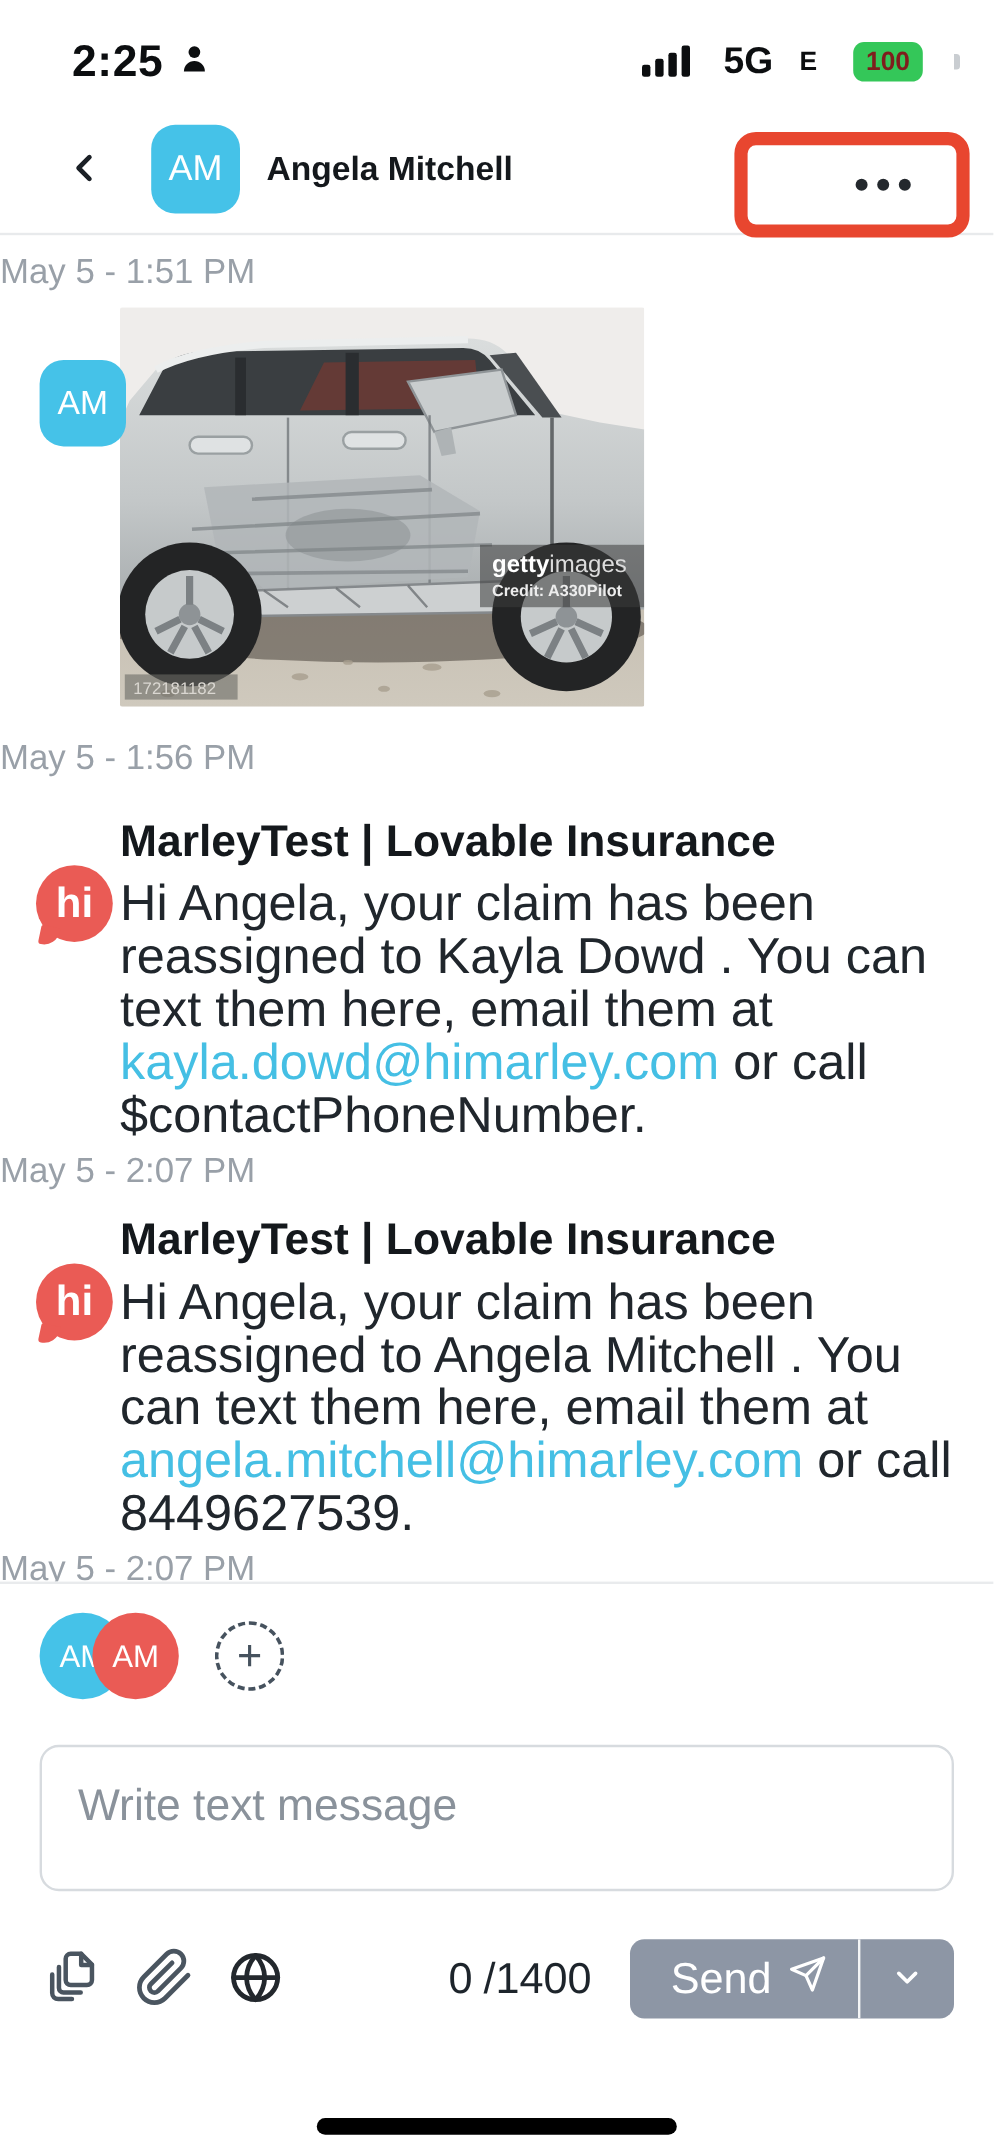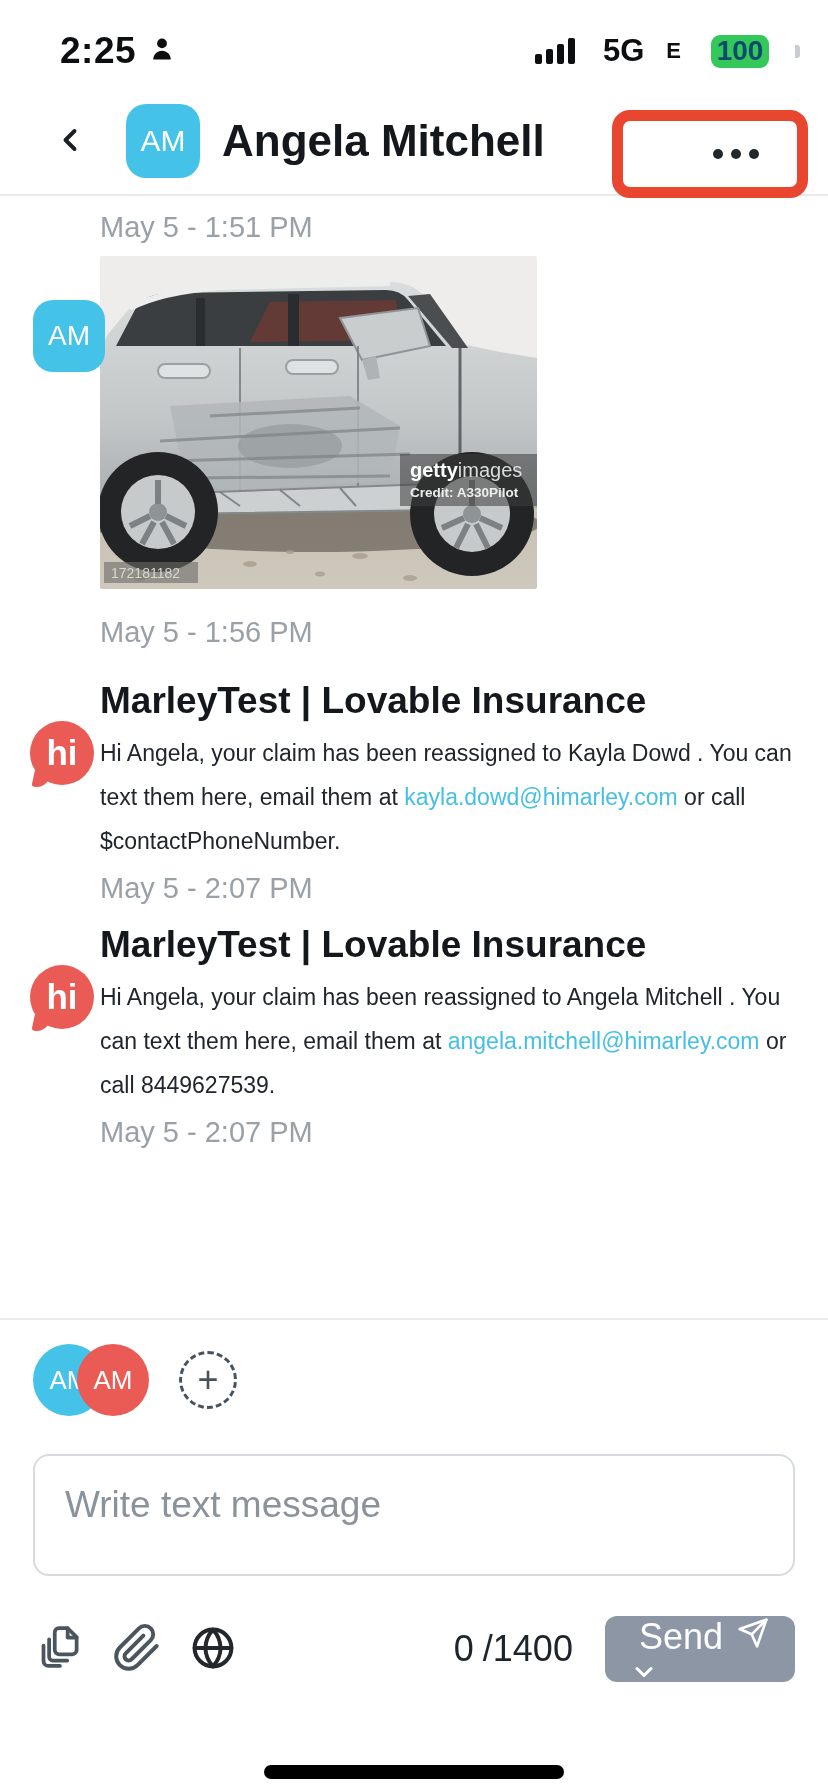"100" .battery span { color: #0c4a6e -> #7f1d1d; font-size: 28px -> 22px }
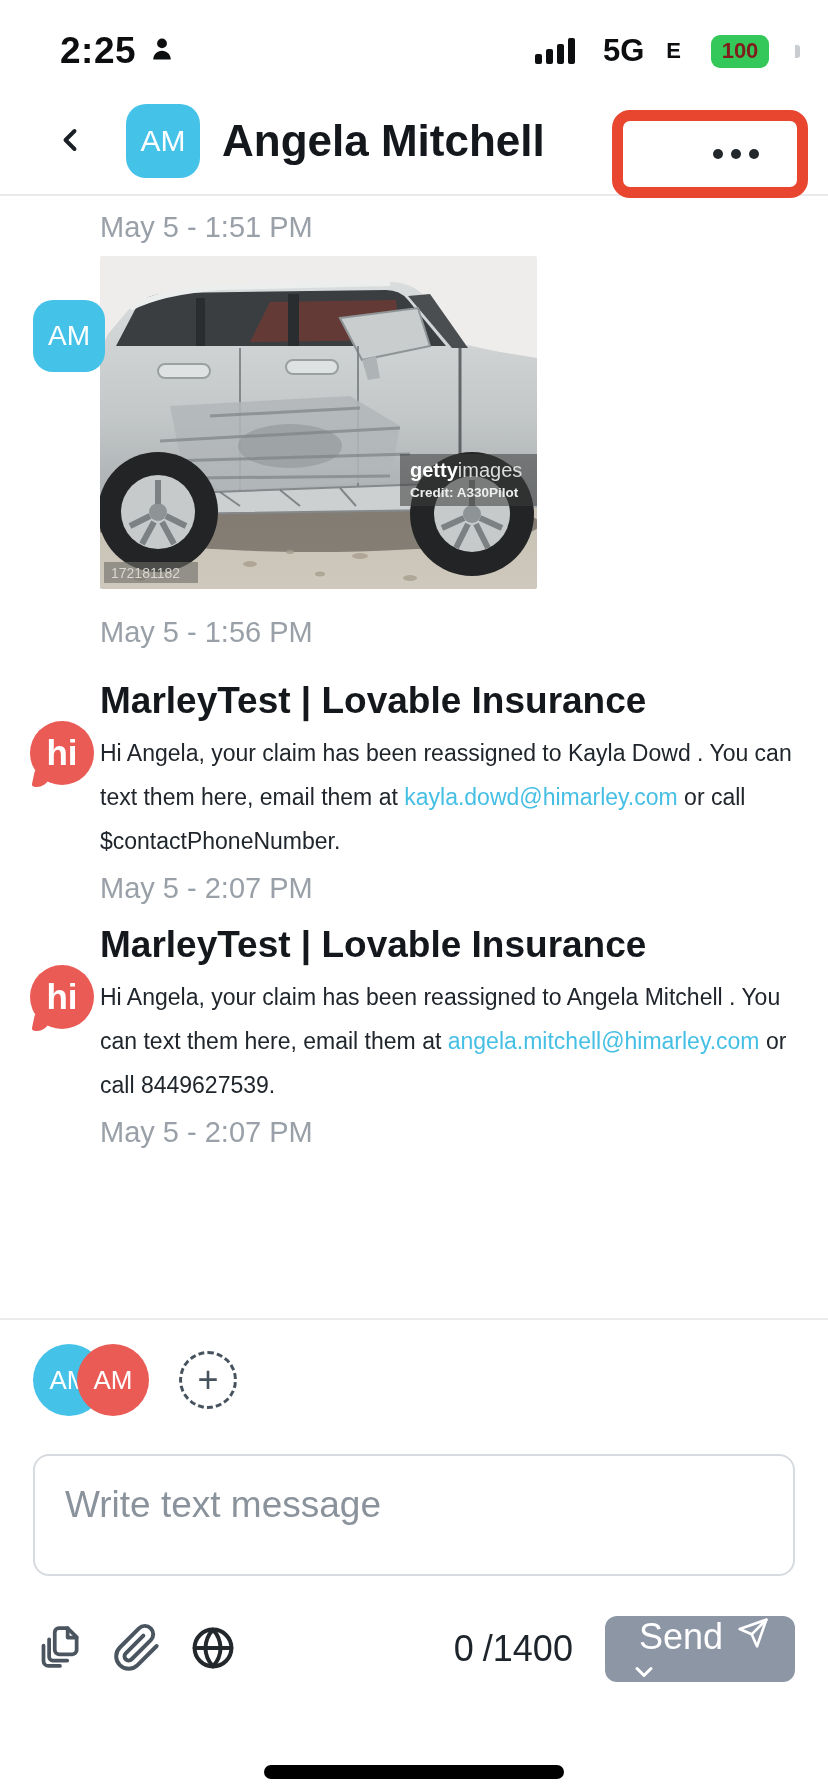"Angela Mitchell" .hdr-title { font-size: 44px -> 28px }
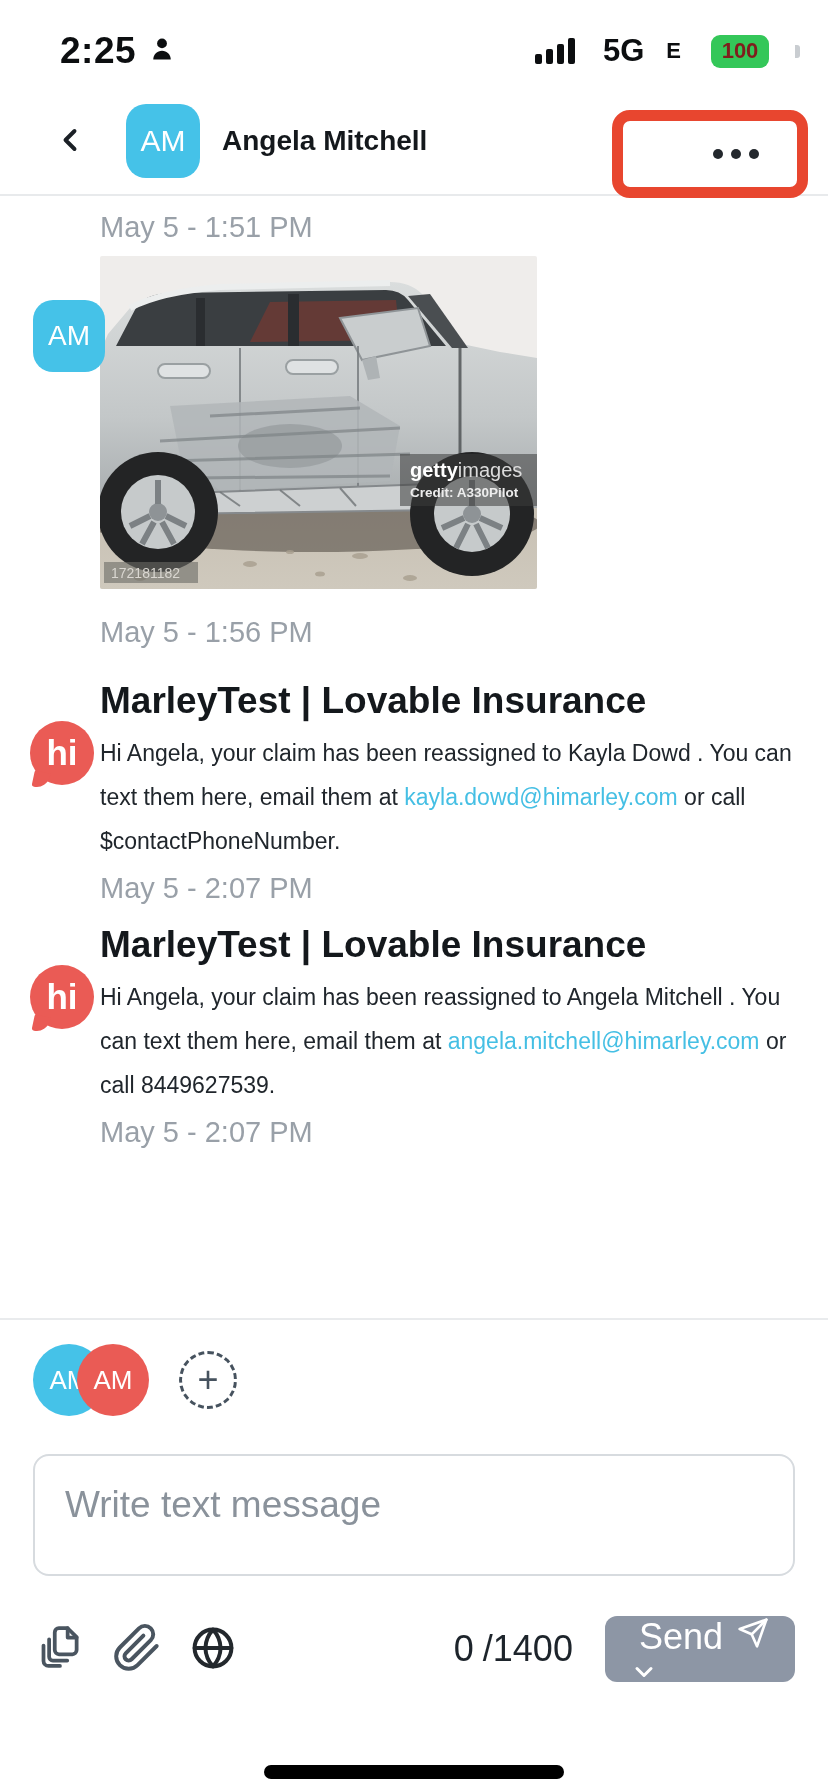"May 5 - 1:51 PM" .ts { margin-left: 100px -> none }
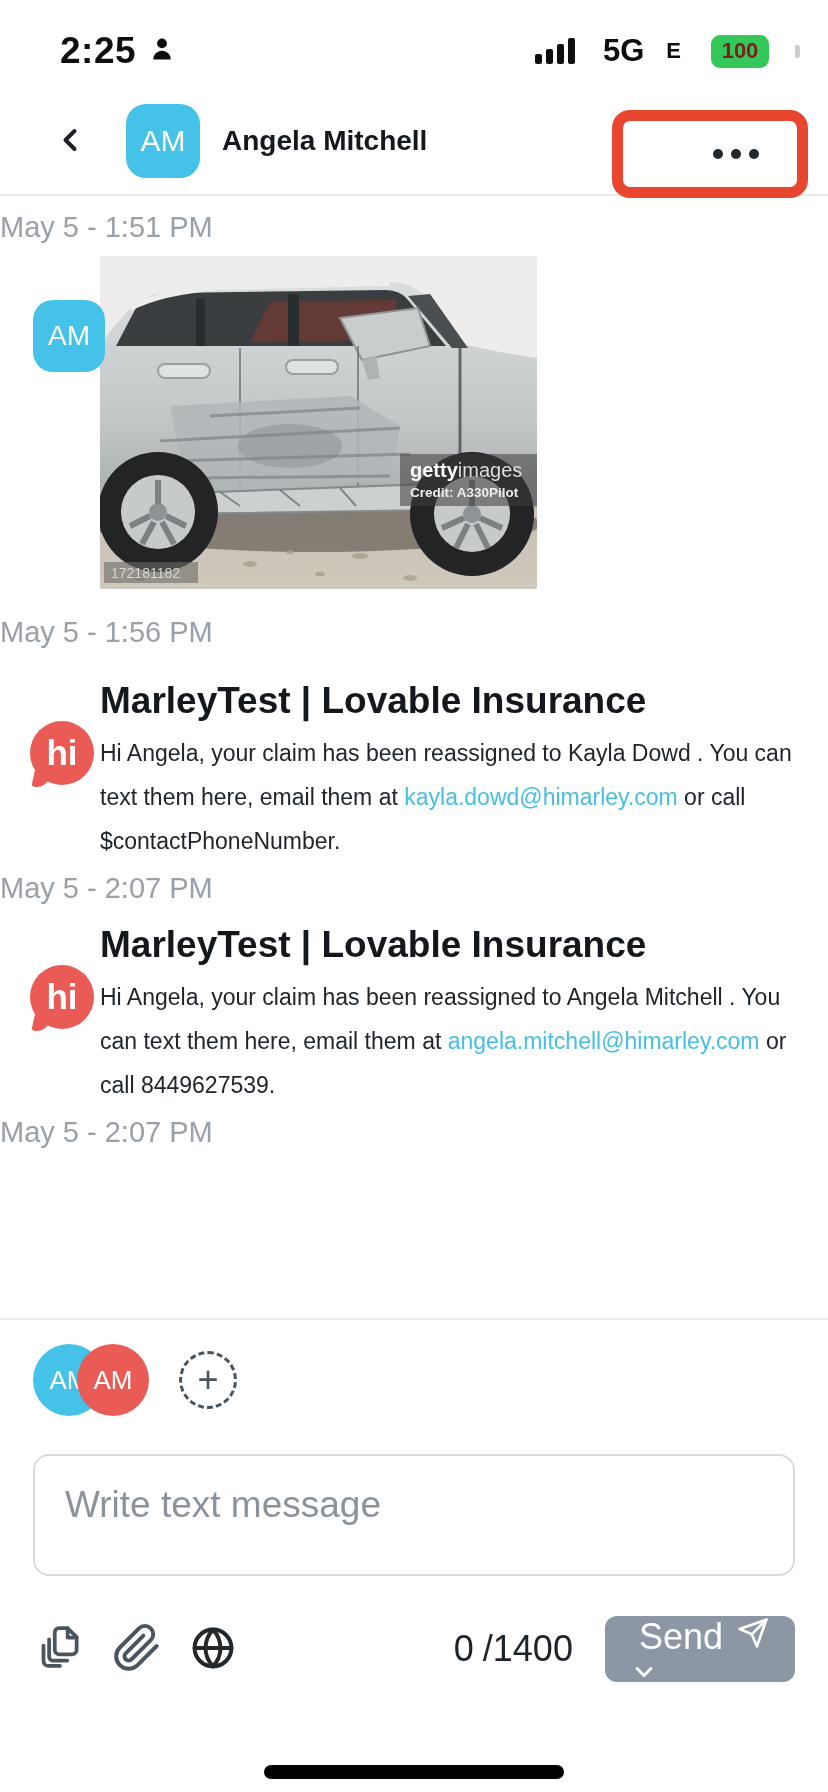"Hi Angela, your claim has" .body-text { font-size: 23px -> 42px }
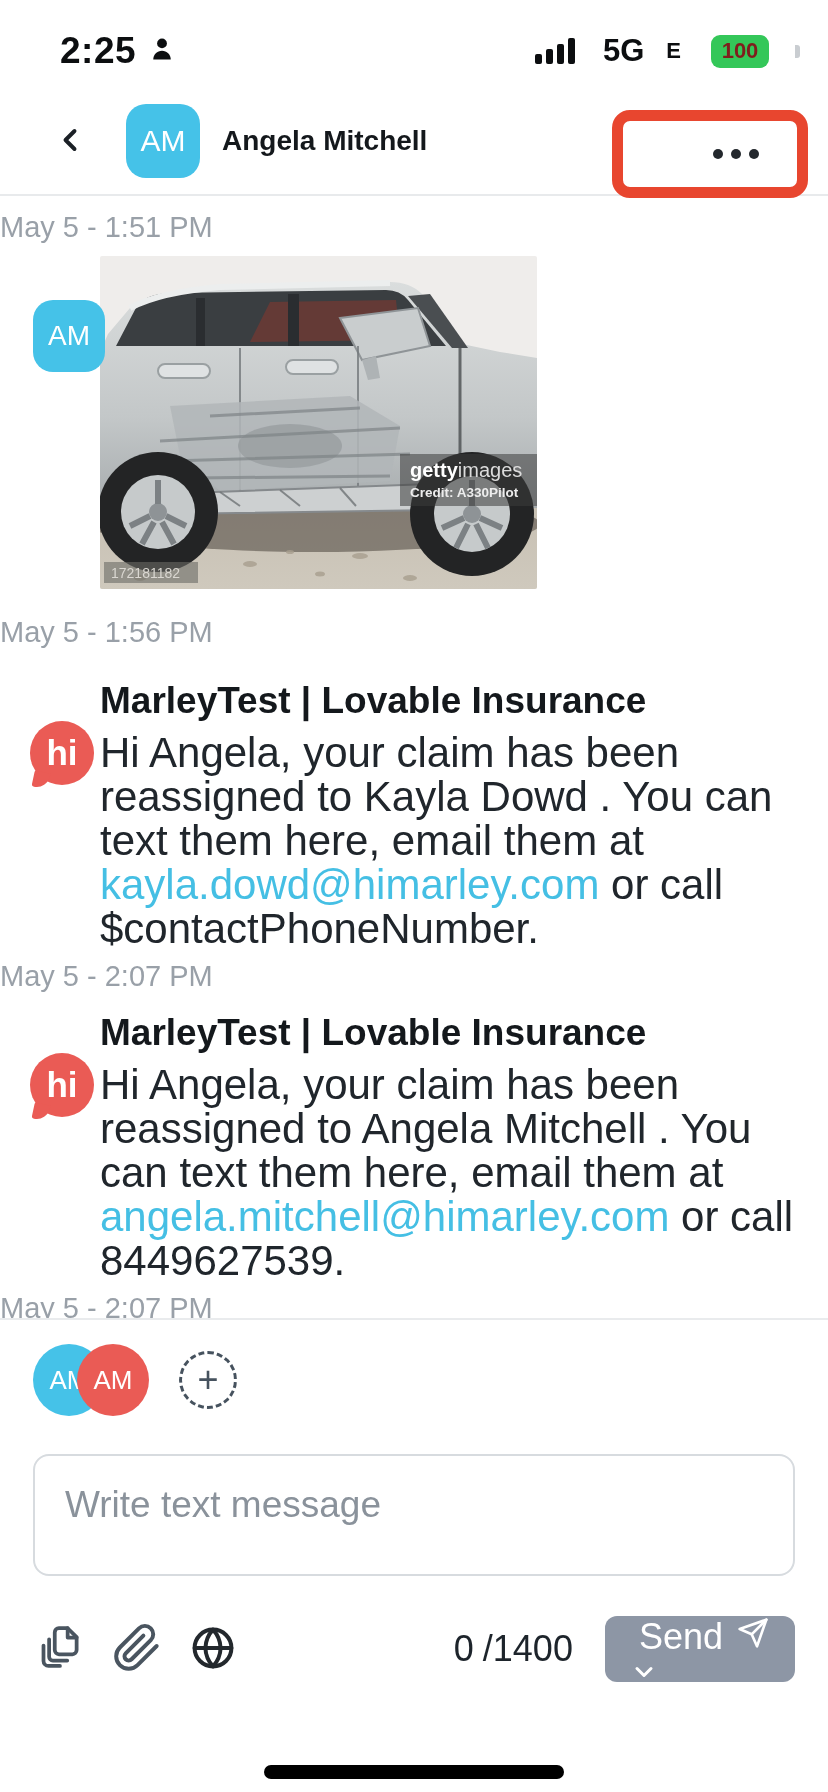"Send" .send-group { flex-direction: column -> none }
